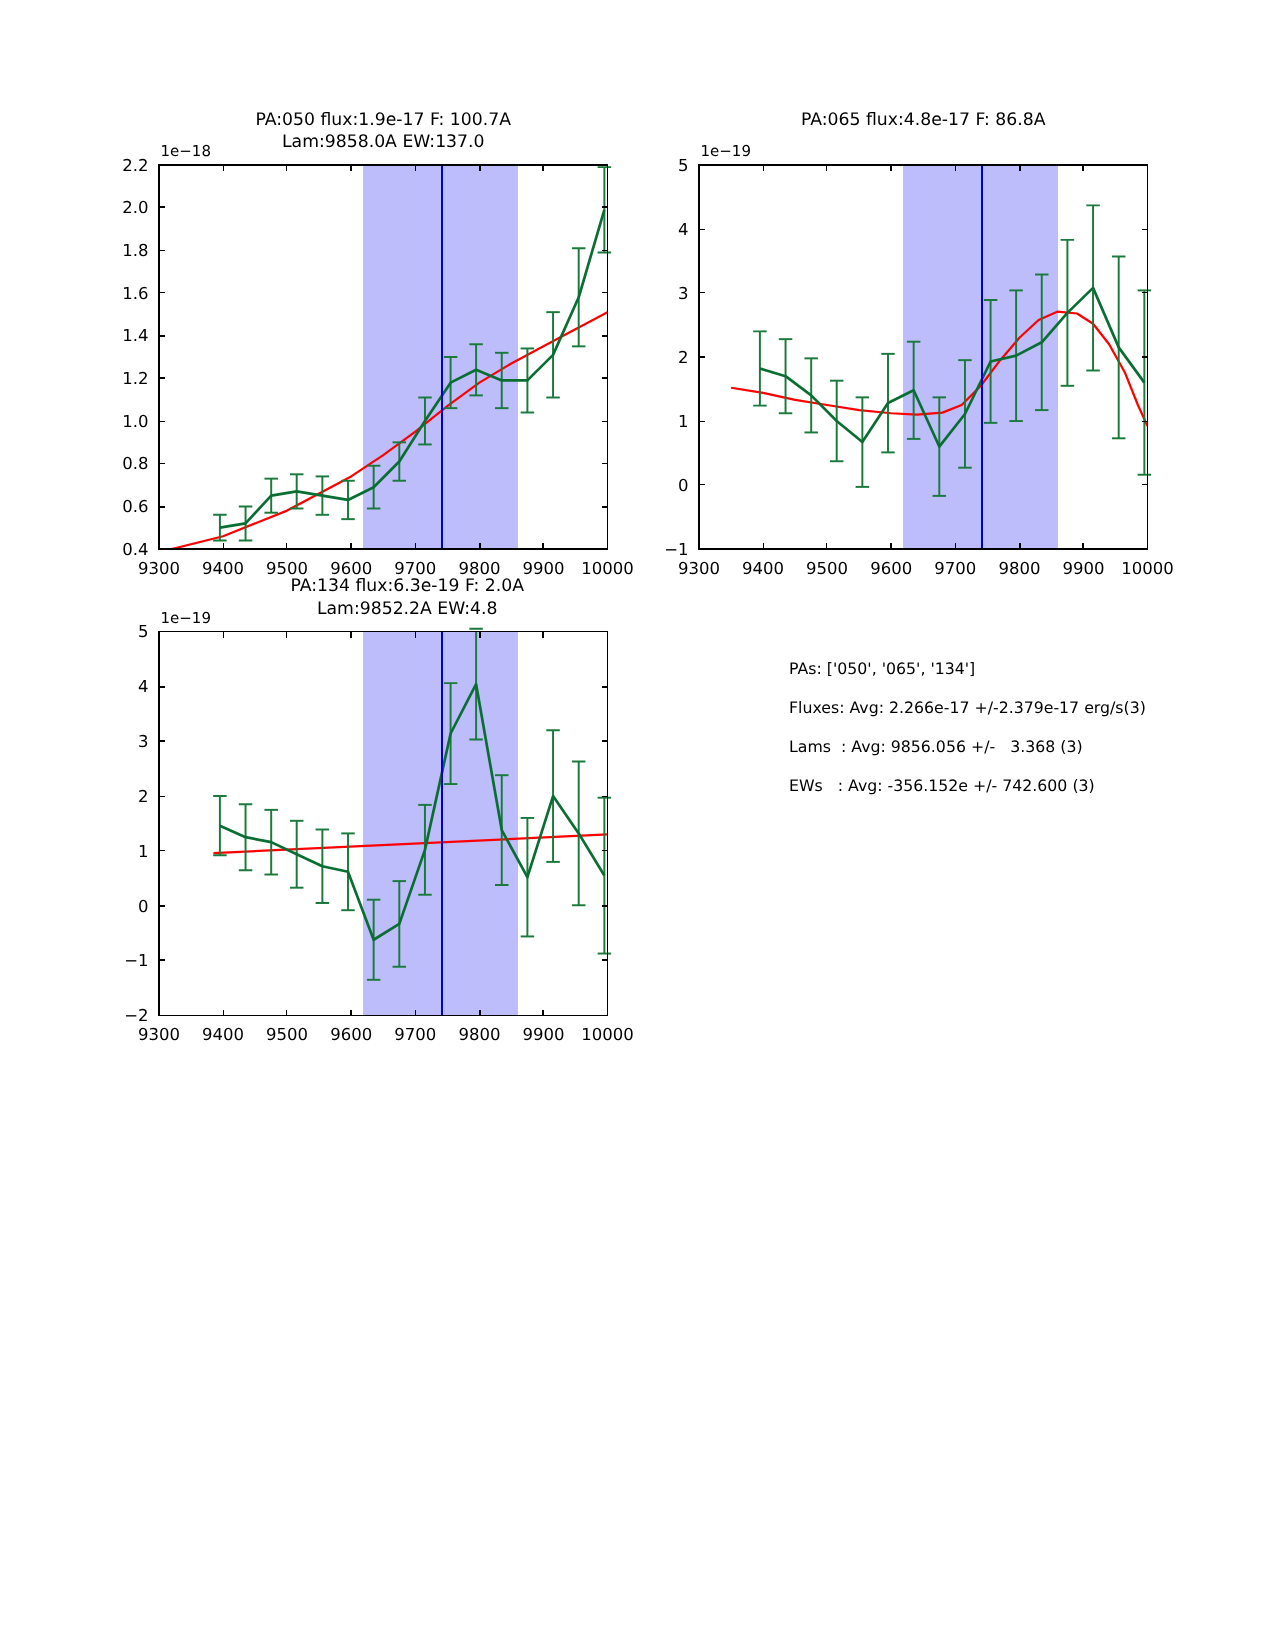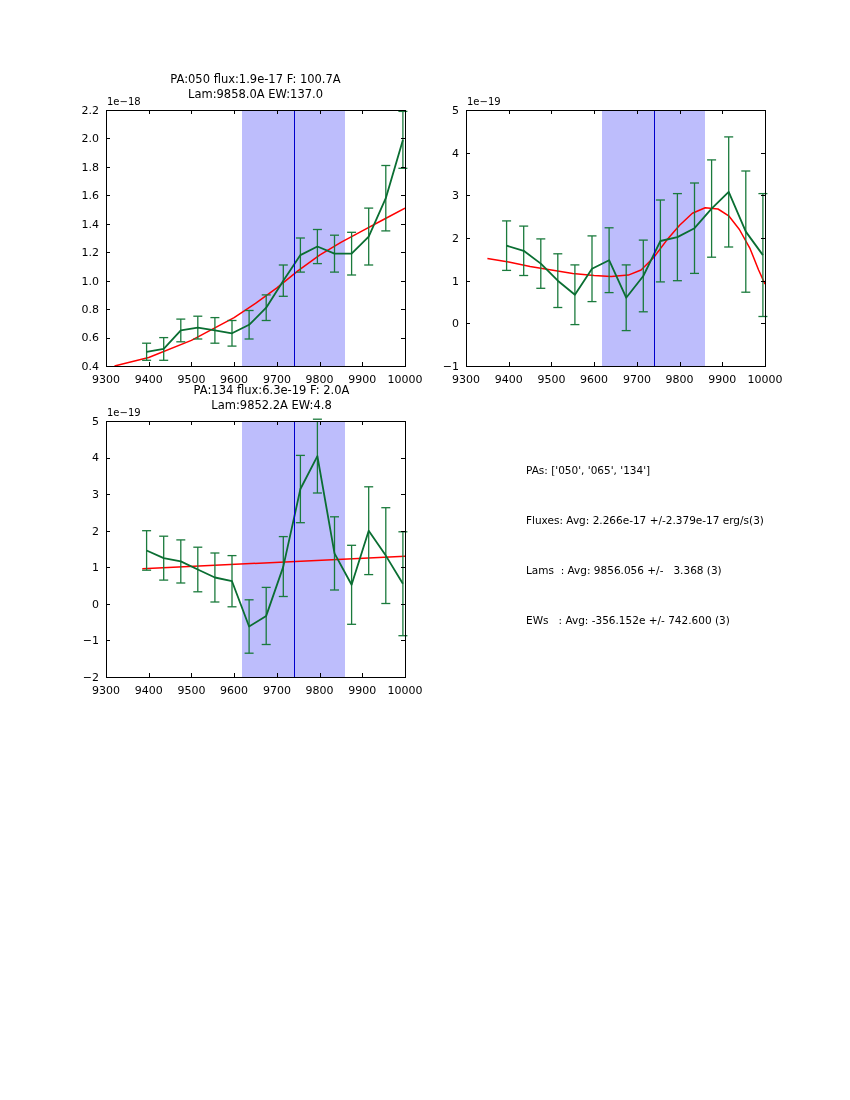"PA:065 flux:4.8e-17 F: 86.8A" div { html: none -> <div>PA:065 flux:4.8e-17 F: 86.8A</div> }
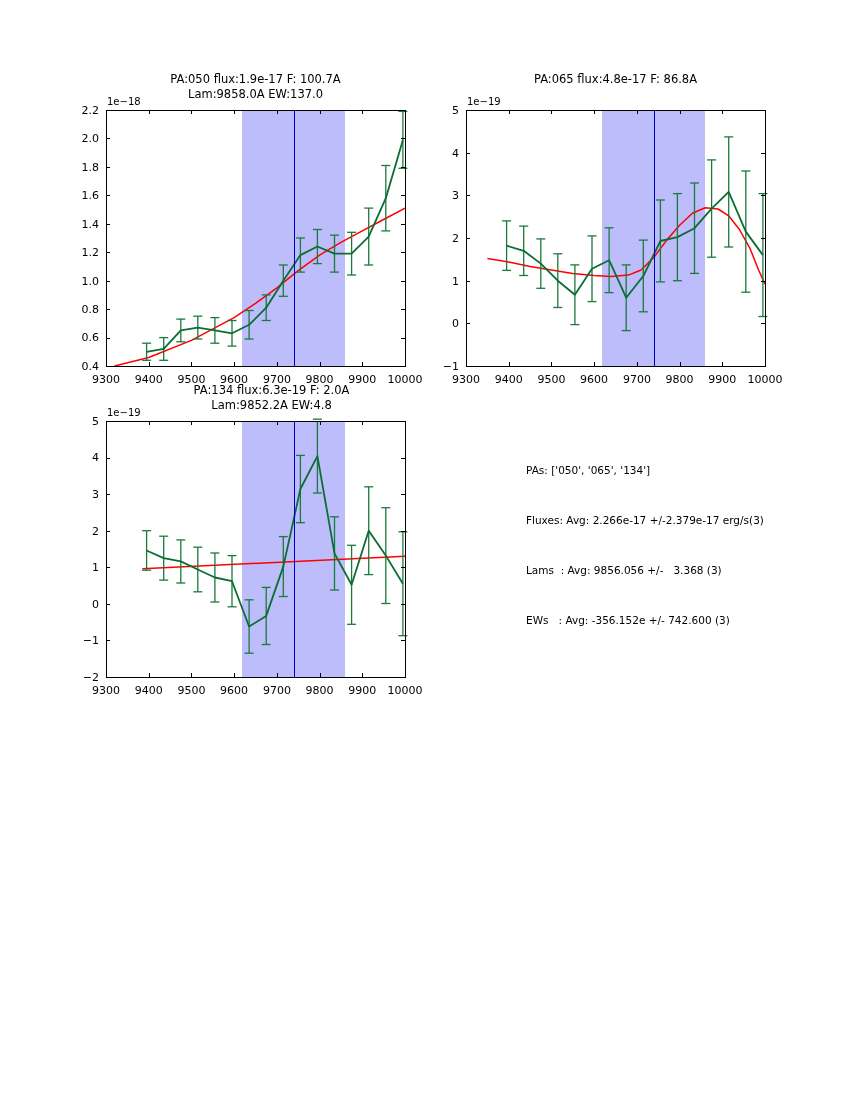"PAs: ['050', '065', '134']" .stats-line { margin-top: 24px -> none }
